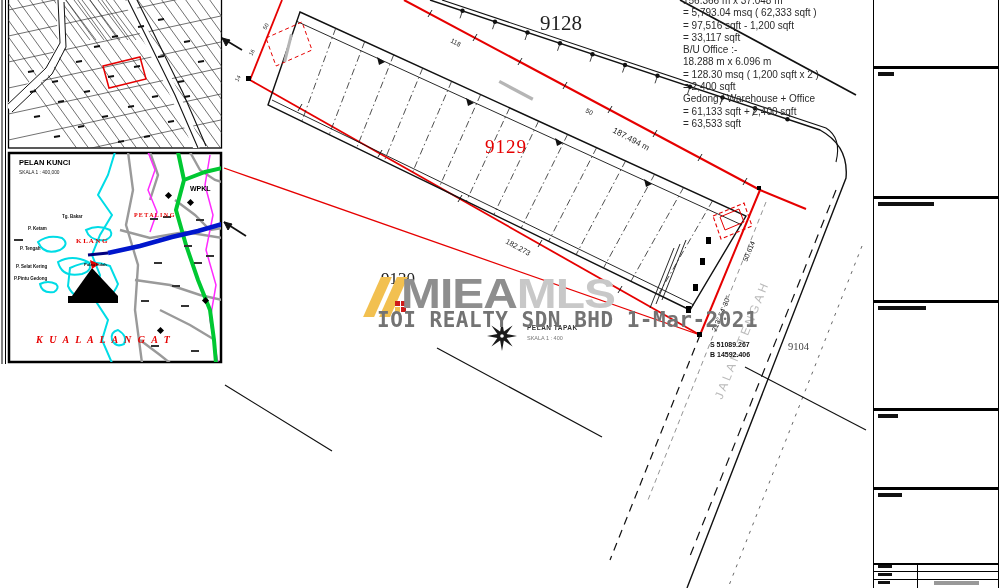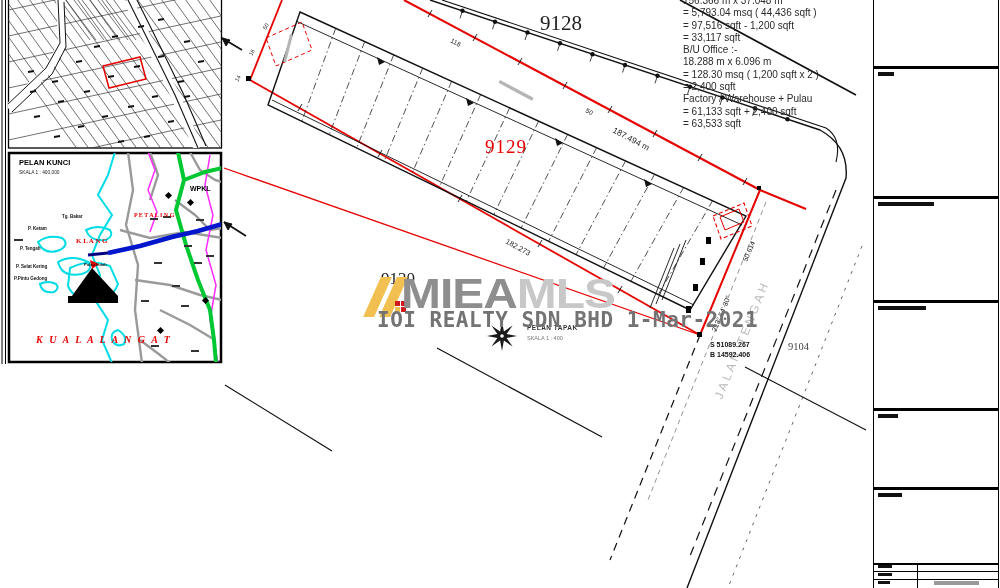"= 5,793.04 msq ( 44,436" div { text: 44,436 -> 62,333 }
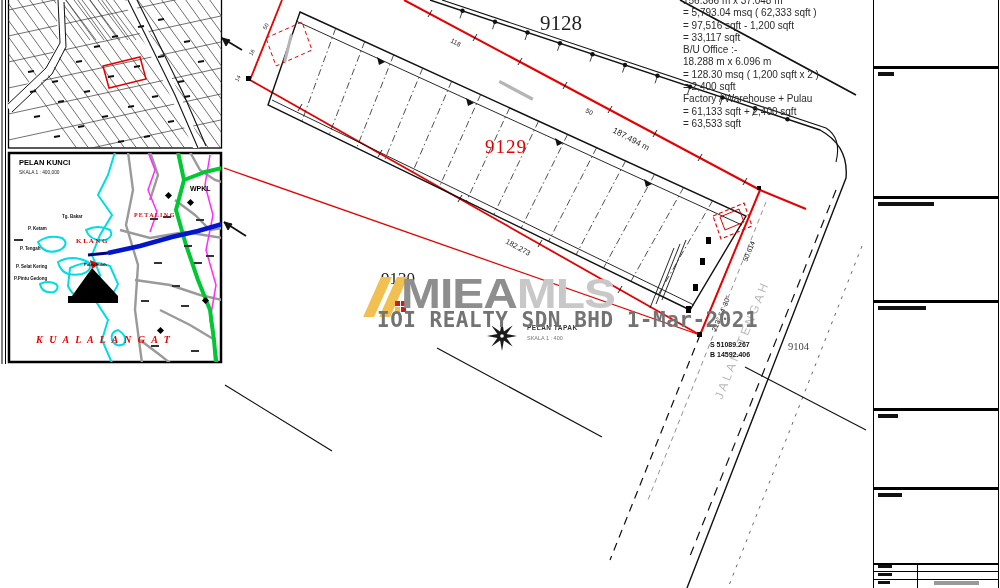"Factory / Warehouse + Pulau" div { text: Factory / Warehouse + Pulau -> Gedong / Warehouse + Office }
